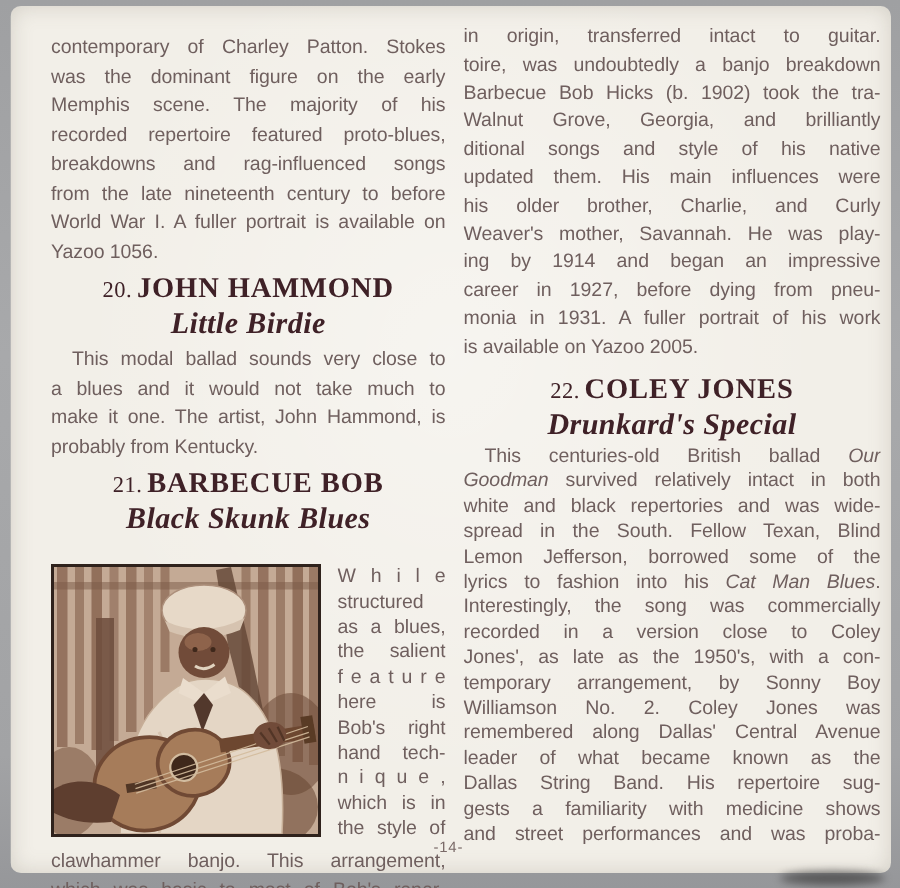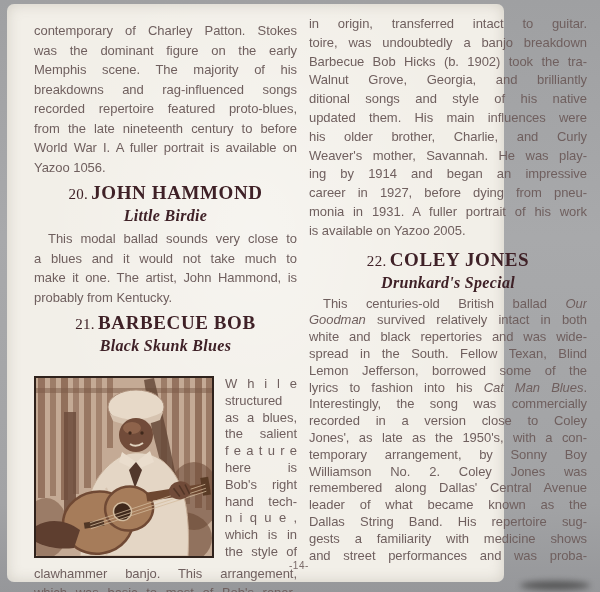"contemporary of Charley Patton. Stokes" .scan-page { width: 497px -> 587px }
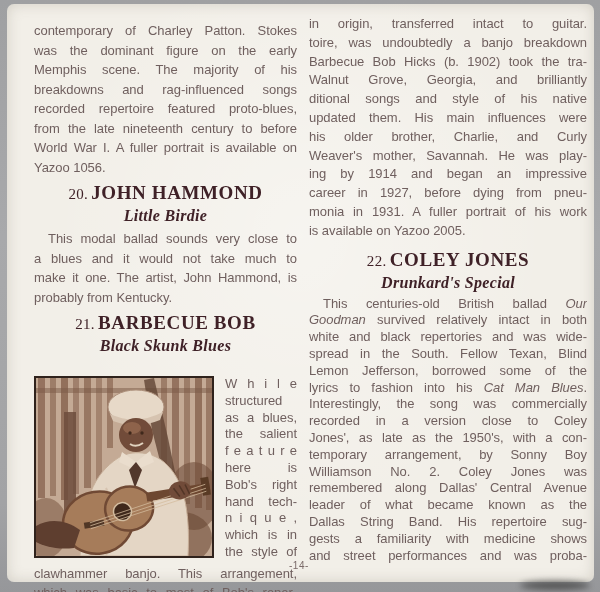"breakdowns and rag-influenced songs" div.jline { order: before "recorded repertoire featured" -> after "recorded repertoire featured" }
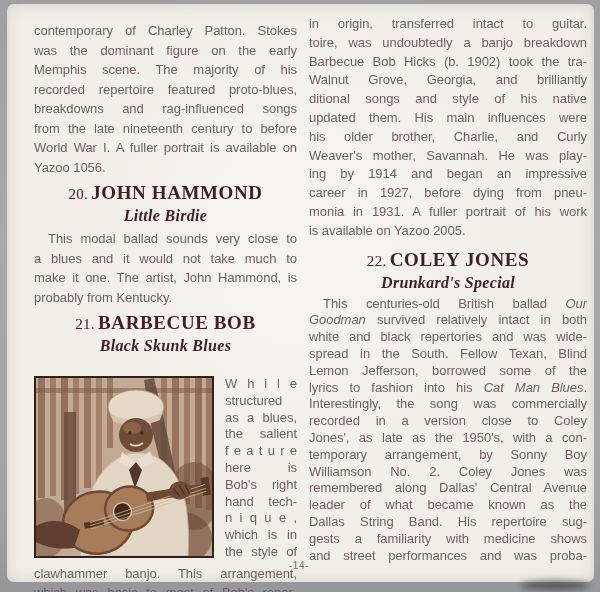"Little Birdie" .sec-sub { font-size: 16px -> 20px }
